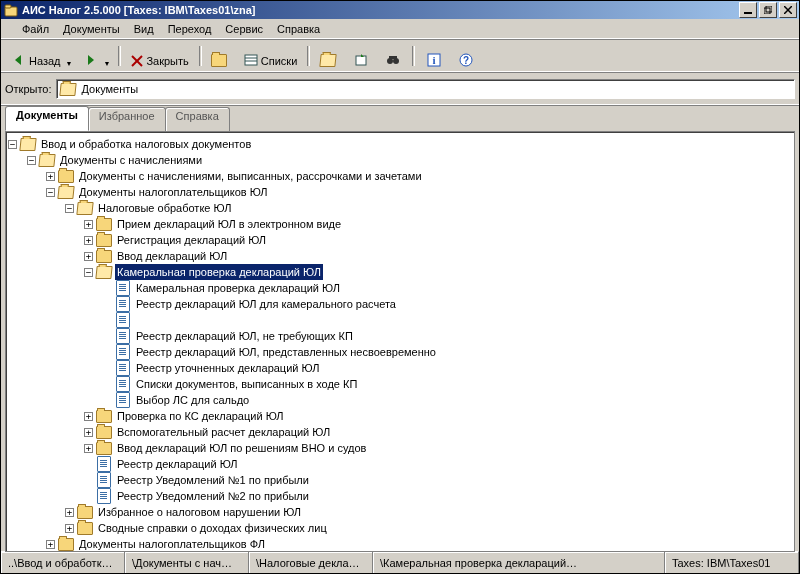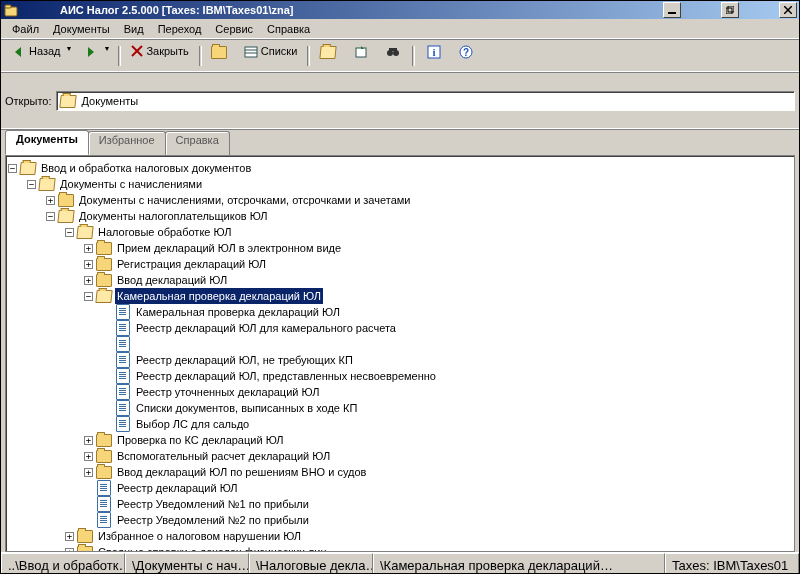"АИС Налог 2.5.000 [Taxes:" .titlebar { gap: 38px -> none }
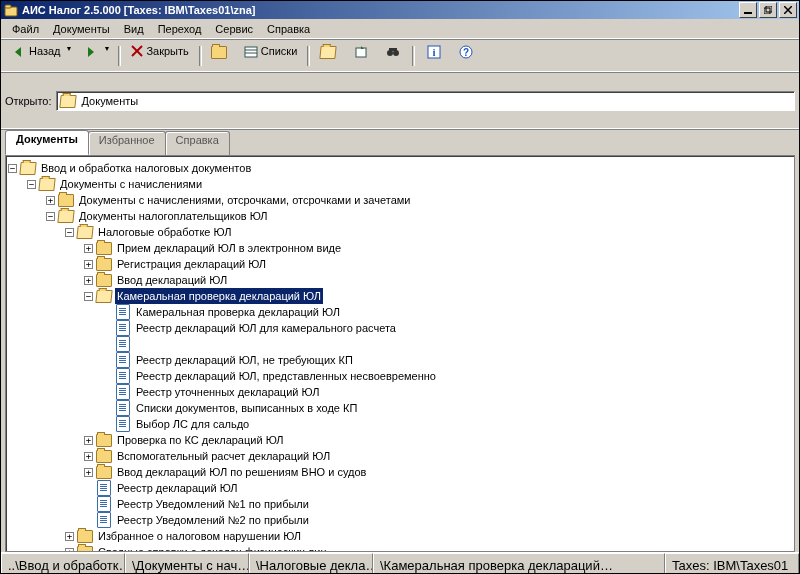"Файл" .menubar { padding: 0 4px -> 0 14px }
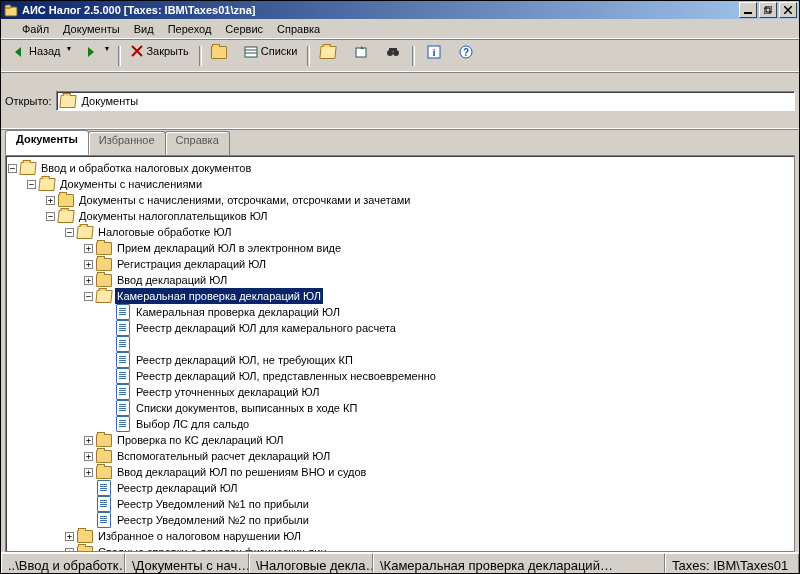"Назад" .tbtn { align-items: flex-start -> flex-end }
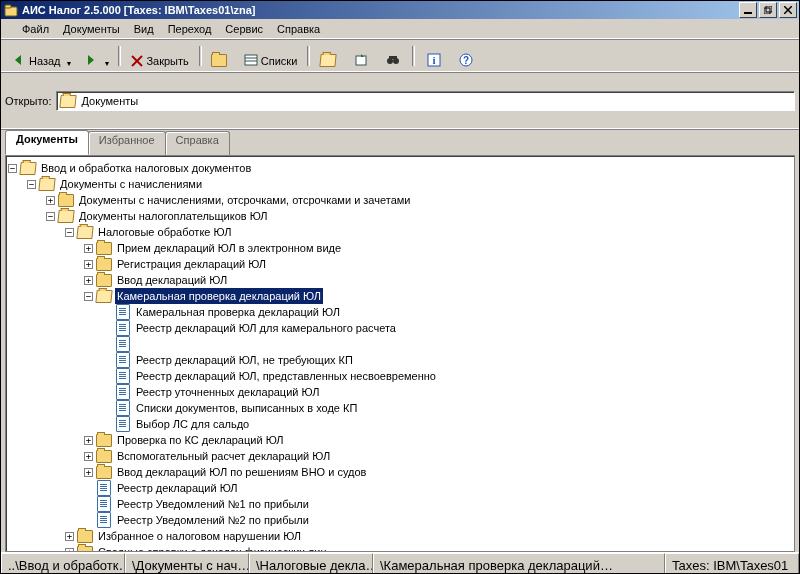"Открыто:" .addrbar { padding: 16px 4px -> 4px 4px }
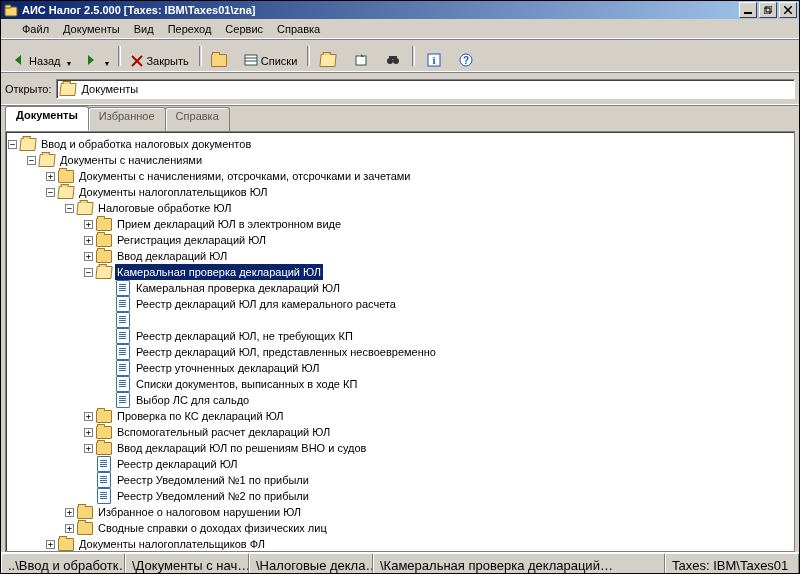"Документы с начислениями, отсрочками," span.label { text: отсрочками, отсрочками -> выписанных, рассрочками }
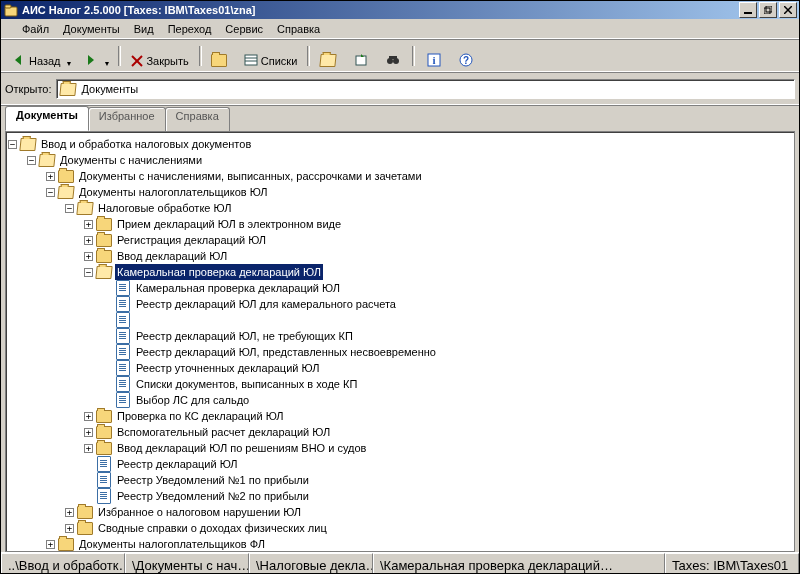"..\Ввод и обработк…" .statusbar { align-items: none -> center; font-size: 13px -> 11px }
